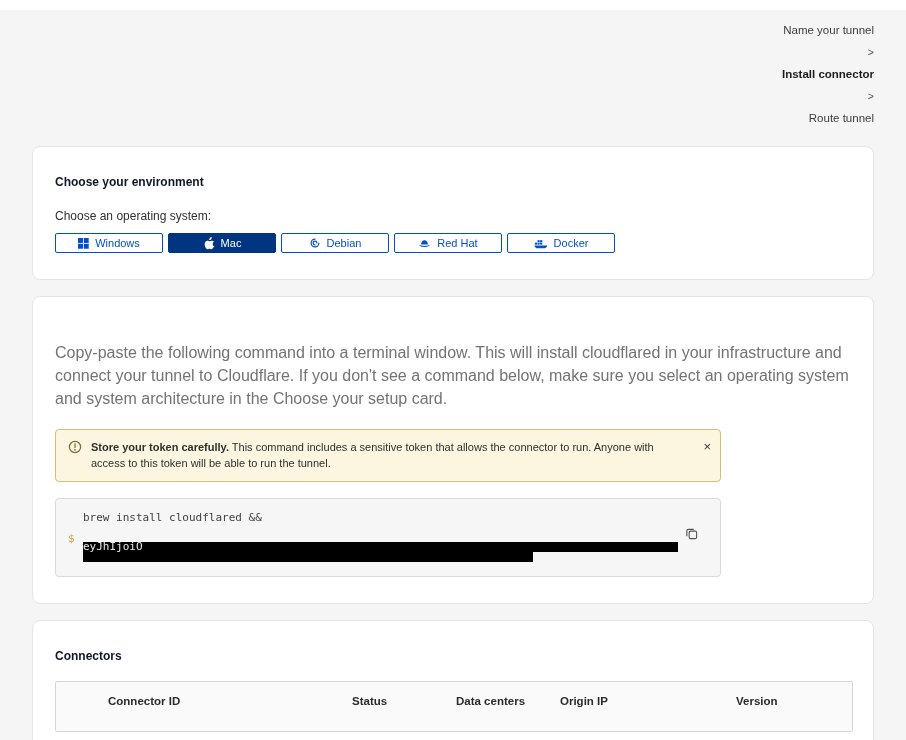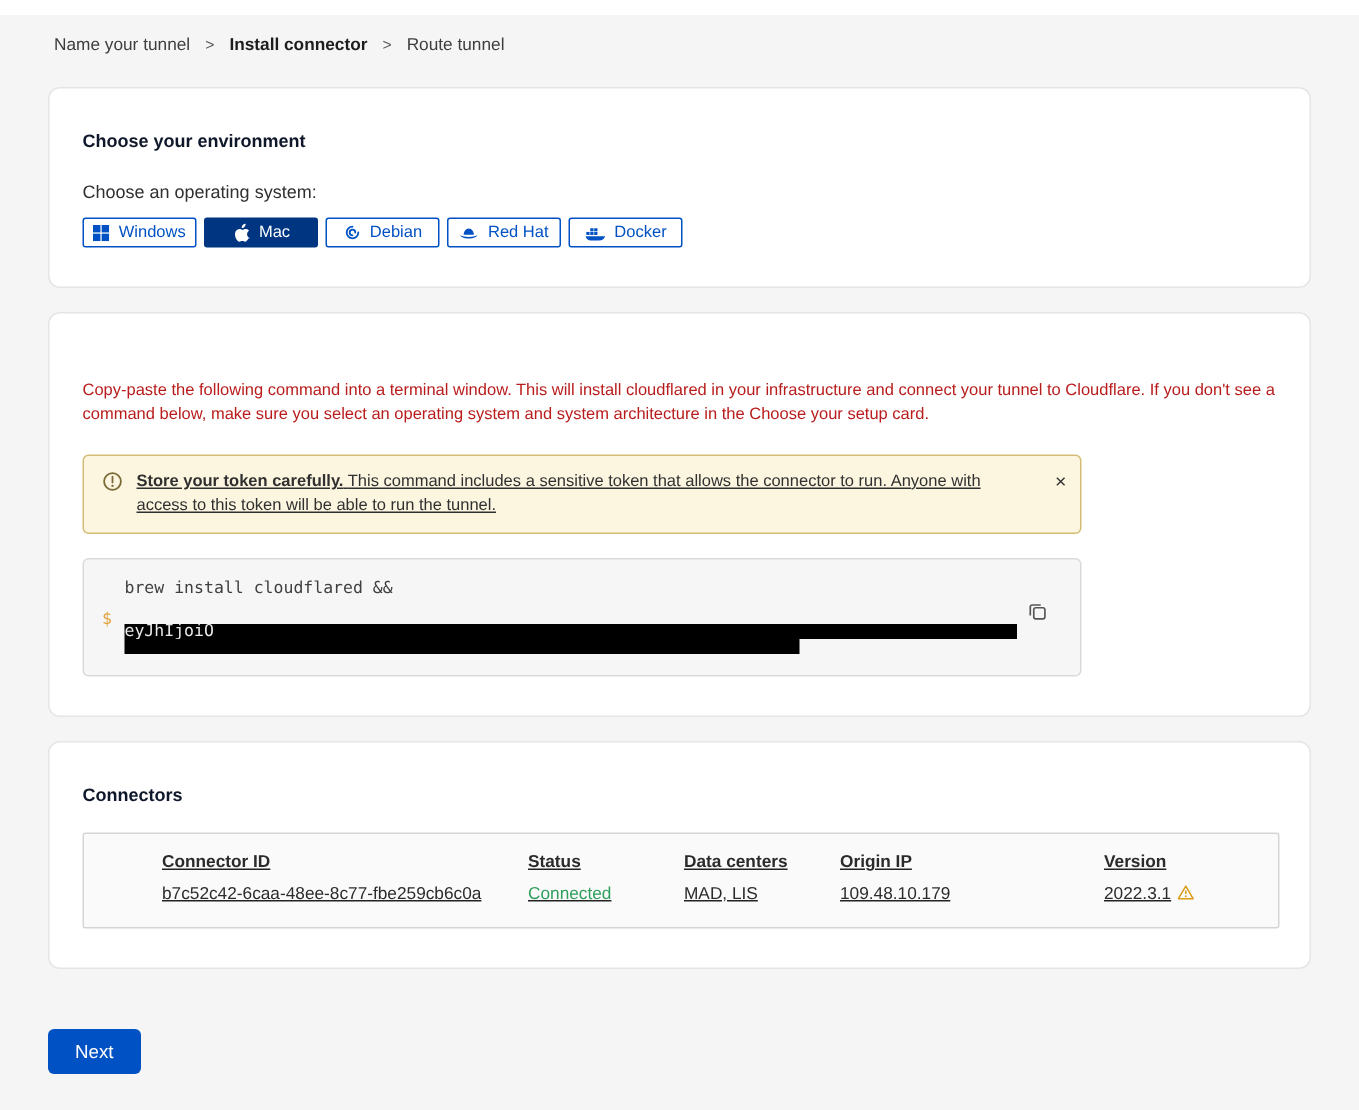"Name your tunnel" .breadcrumb { align-items: center -> flex-end; flex-direction: none -> column }
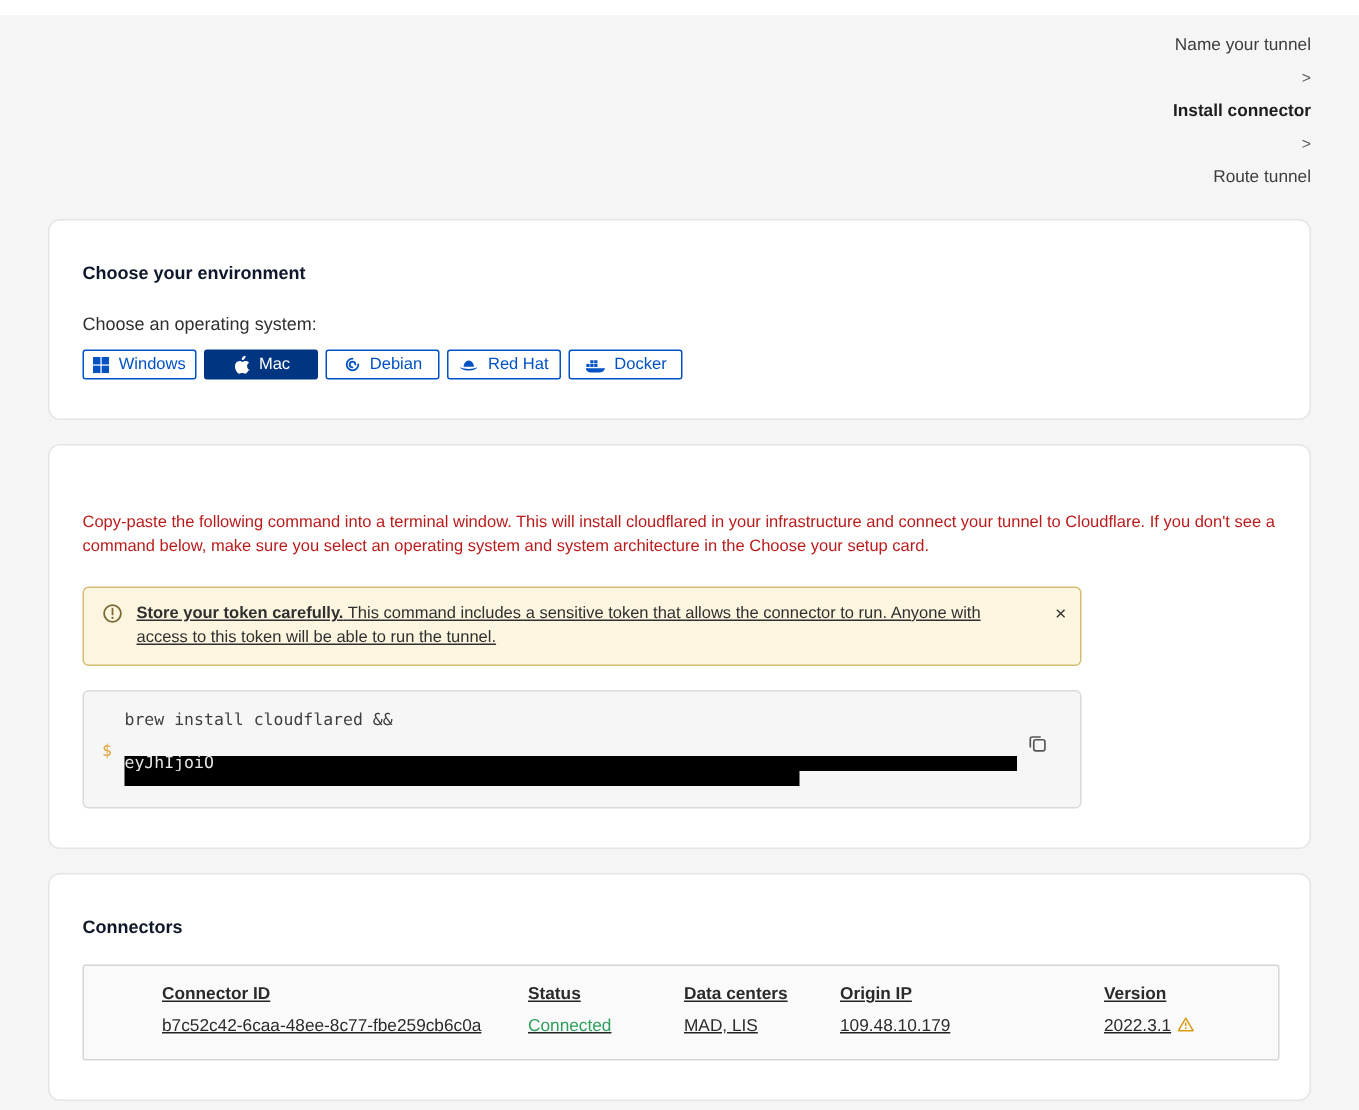"Windows" .os-btn { width: 76px -> 108px }
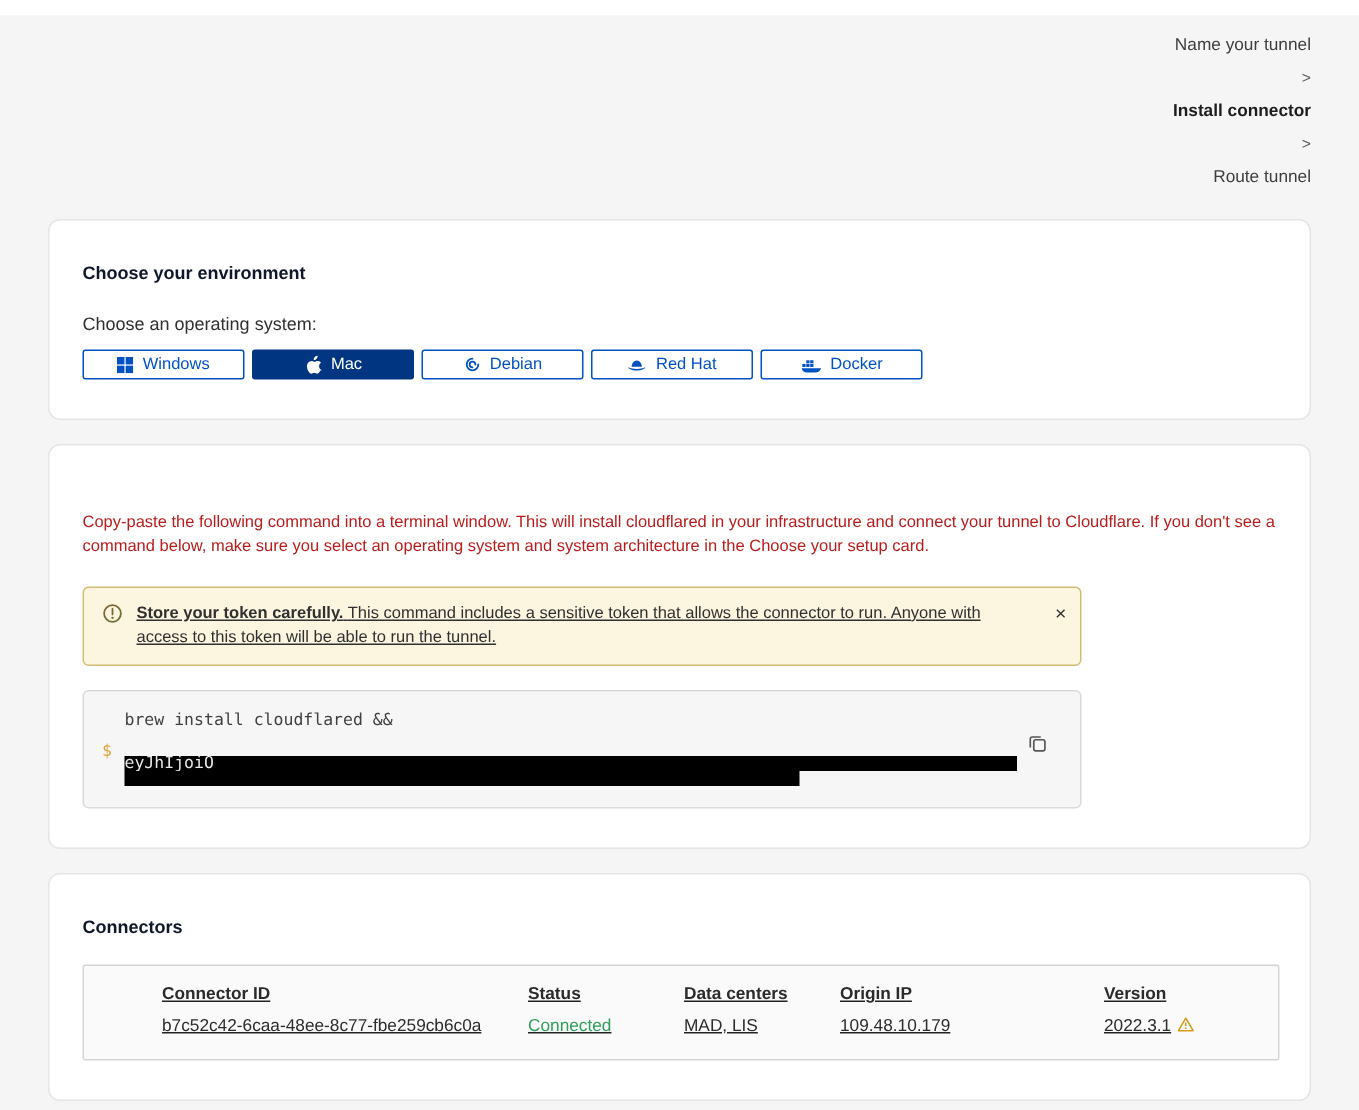"Copy-paste the following command into" .desc { color: #b91c1c -> #737373; font-size: 11px -> 16px }
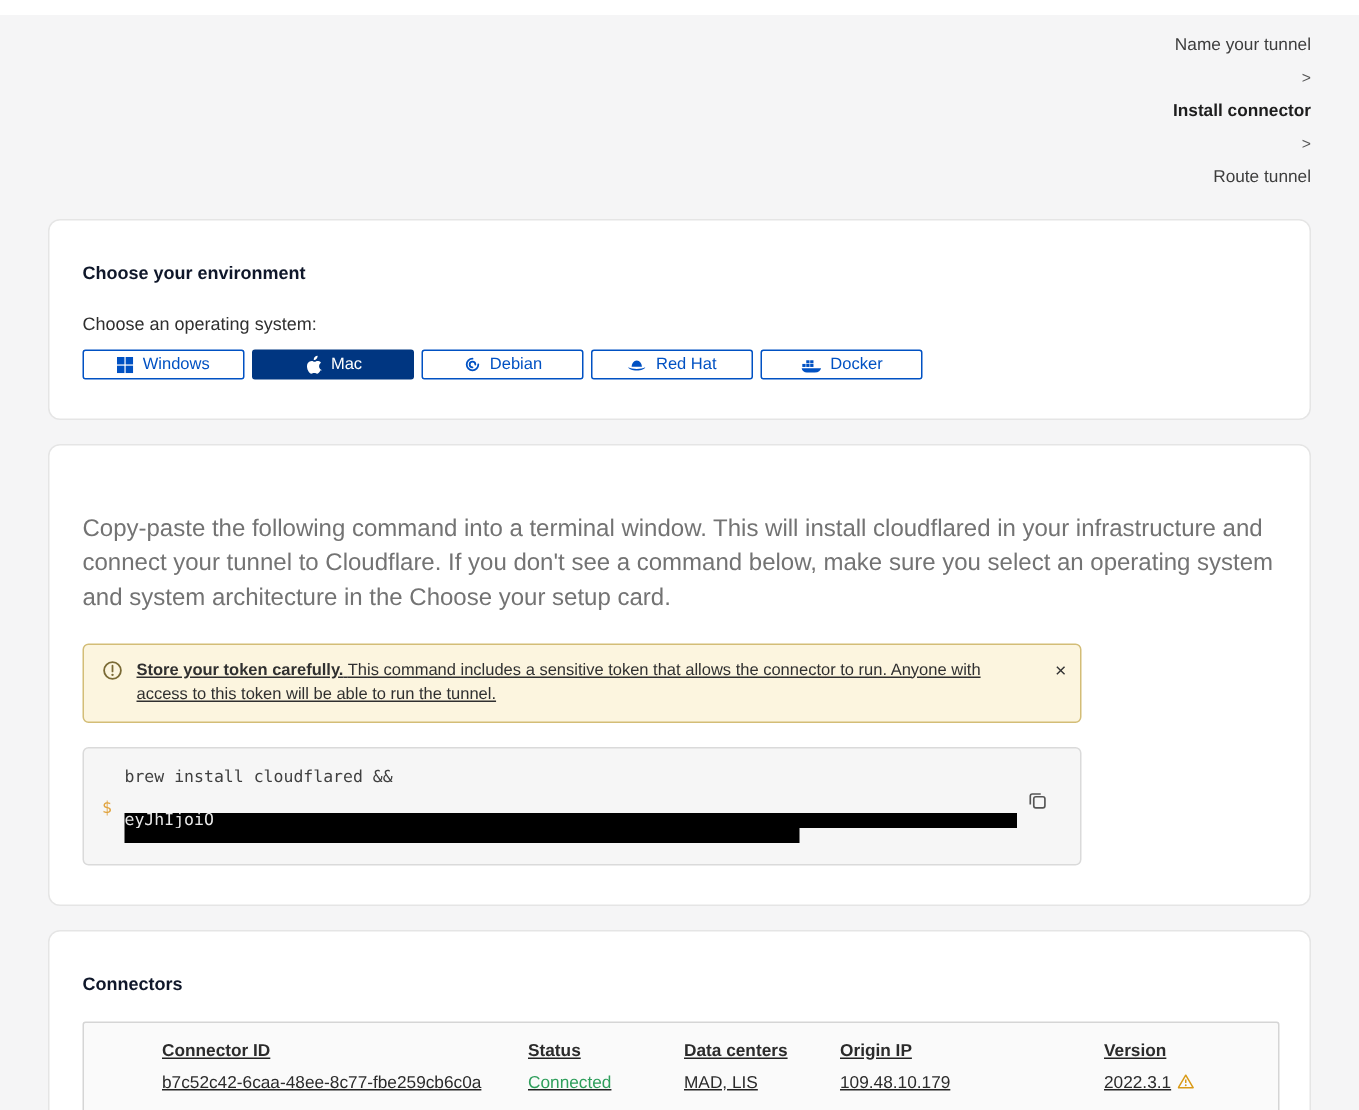"Store your token carefully. This" .warning { text-decoration: underline -> none }
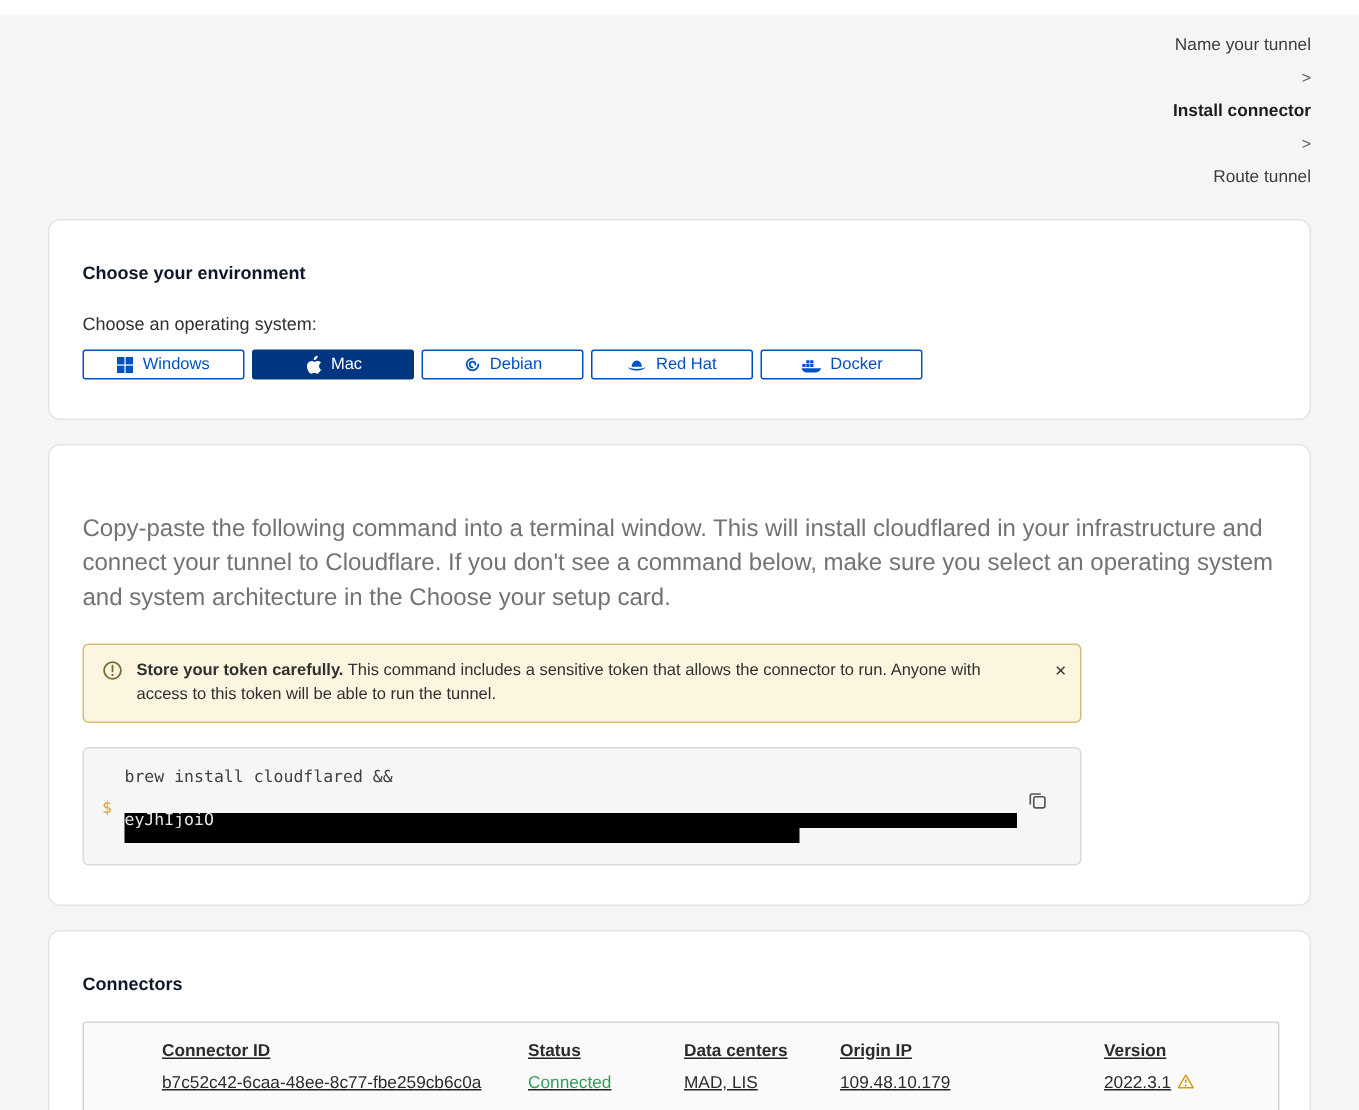"Connector ID" .trow { align-items: flex-start -> flex-end; text-decoration: underline -> none }
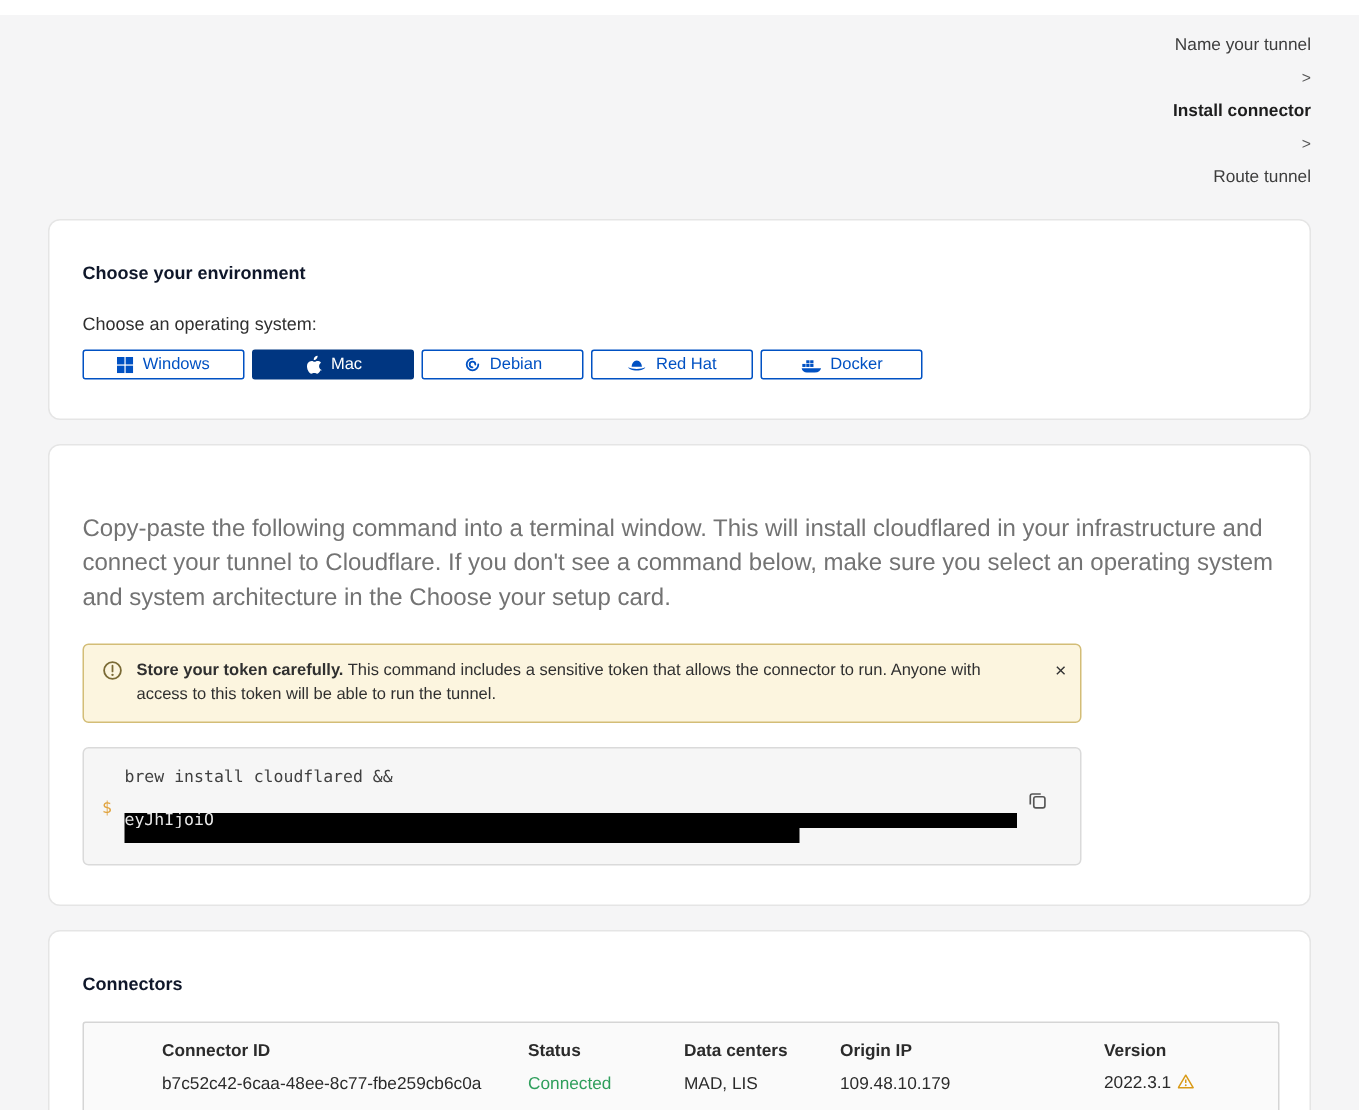"b7c52c42-6caa-48ee-8c77-fbe259cb6c0a" div.trow { html: <div> <div>b7c52c42-6caa-48ee-8c77-fbe259cb6c0a</div> <div>Connected</div> <div>MAD, LIS</div> <div>109.48.10.179</div> <div> <span>2022.3.1</span> <span> <svg> <path></path> <line></line> <circle></circle> </svg> </span> </div> </div> -> none }
